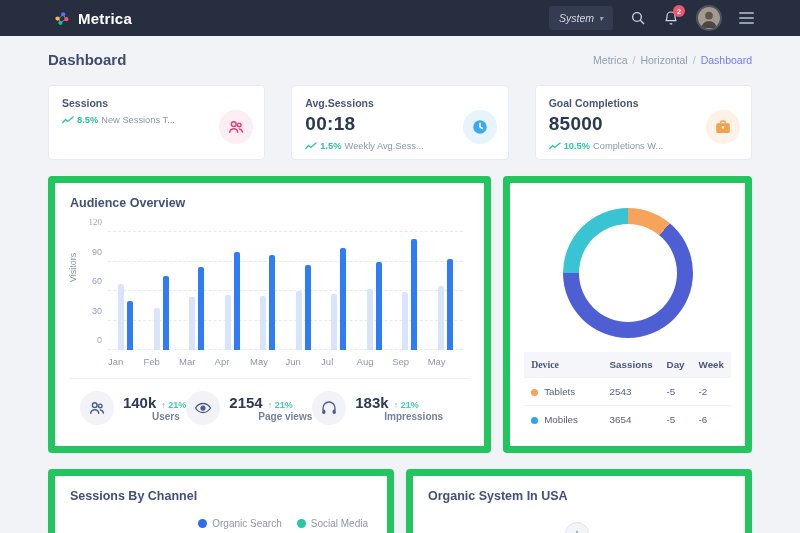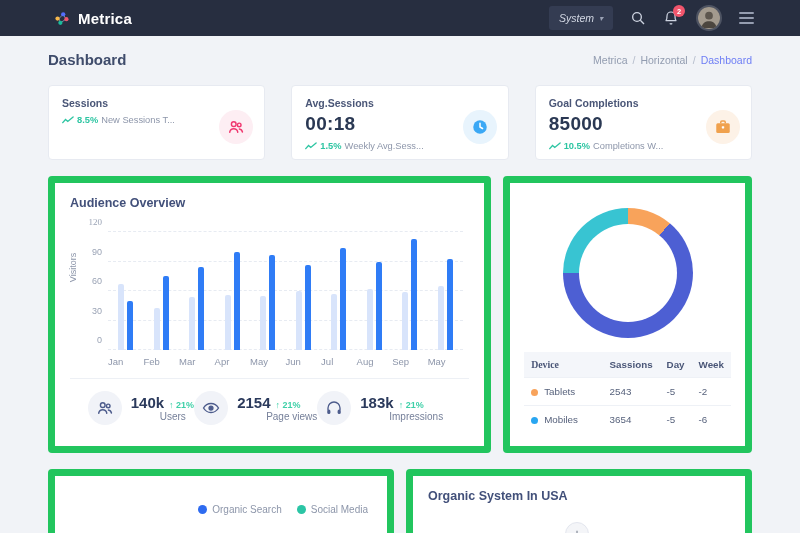"Users" .a-stat-label { font-weight: normal -> bold }
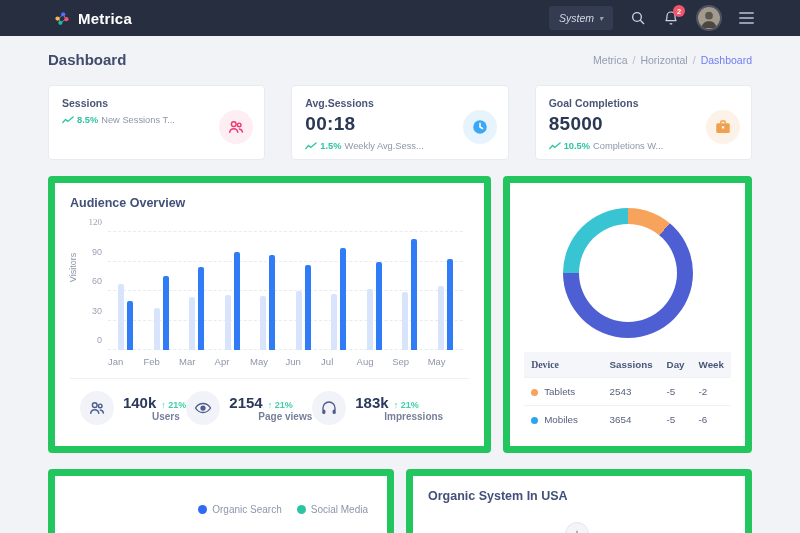"Sessions By Channel" div.card-title { html: none -> <div>Sessions By Channel</div> }
